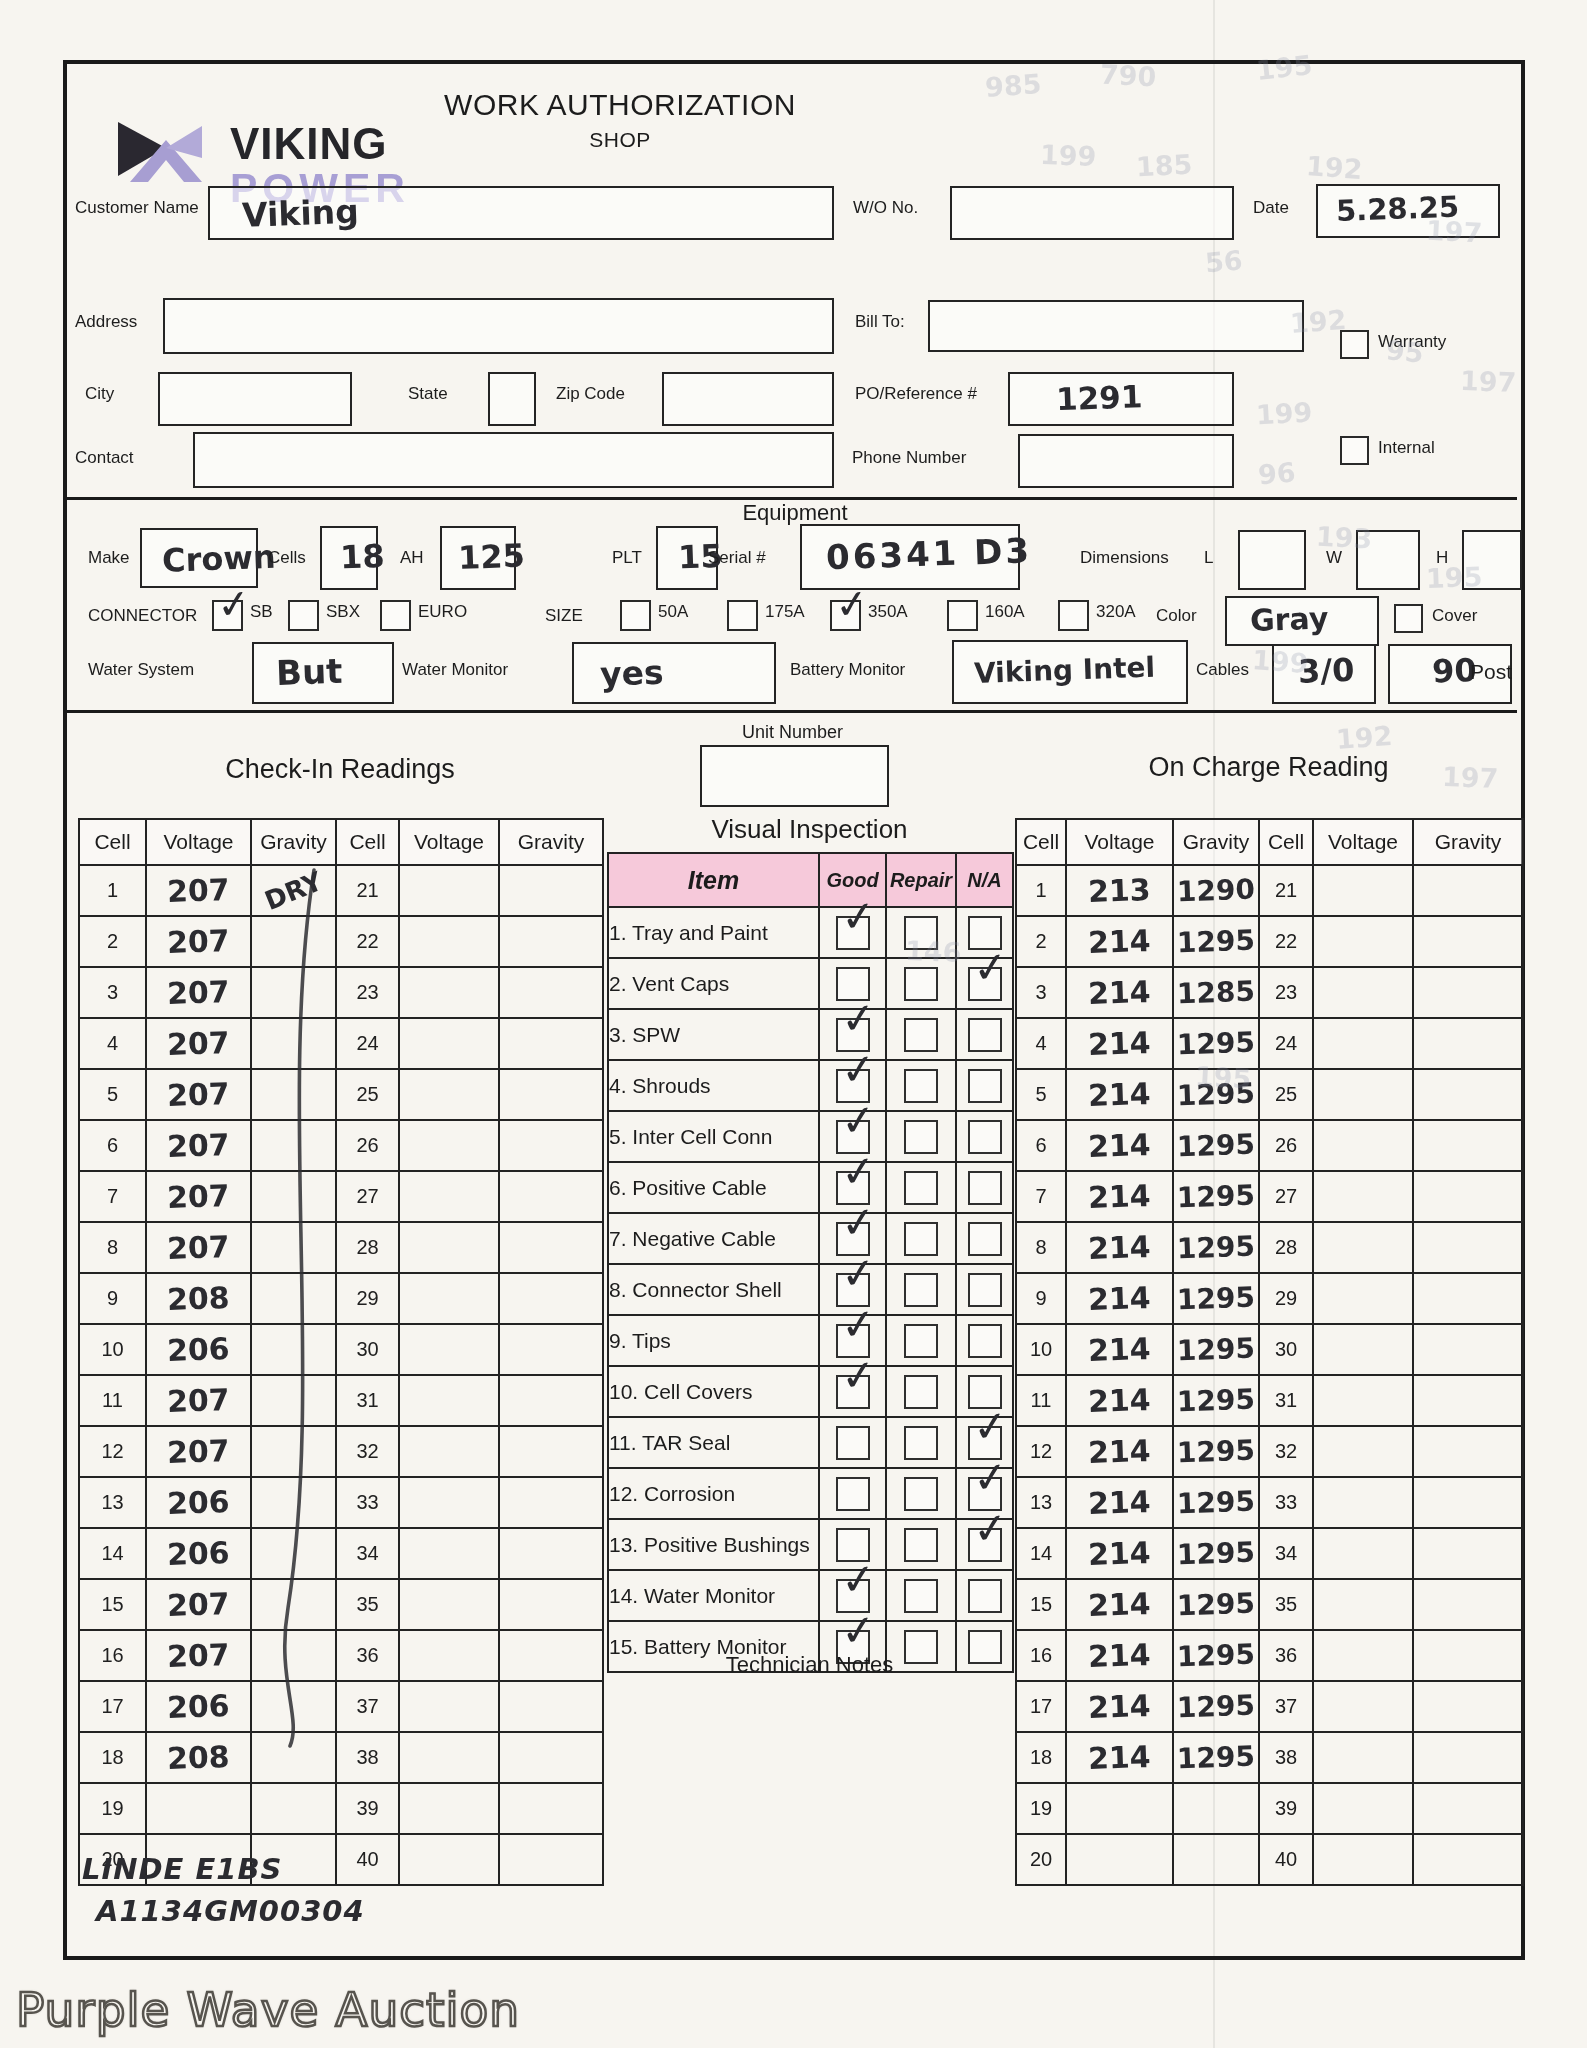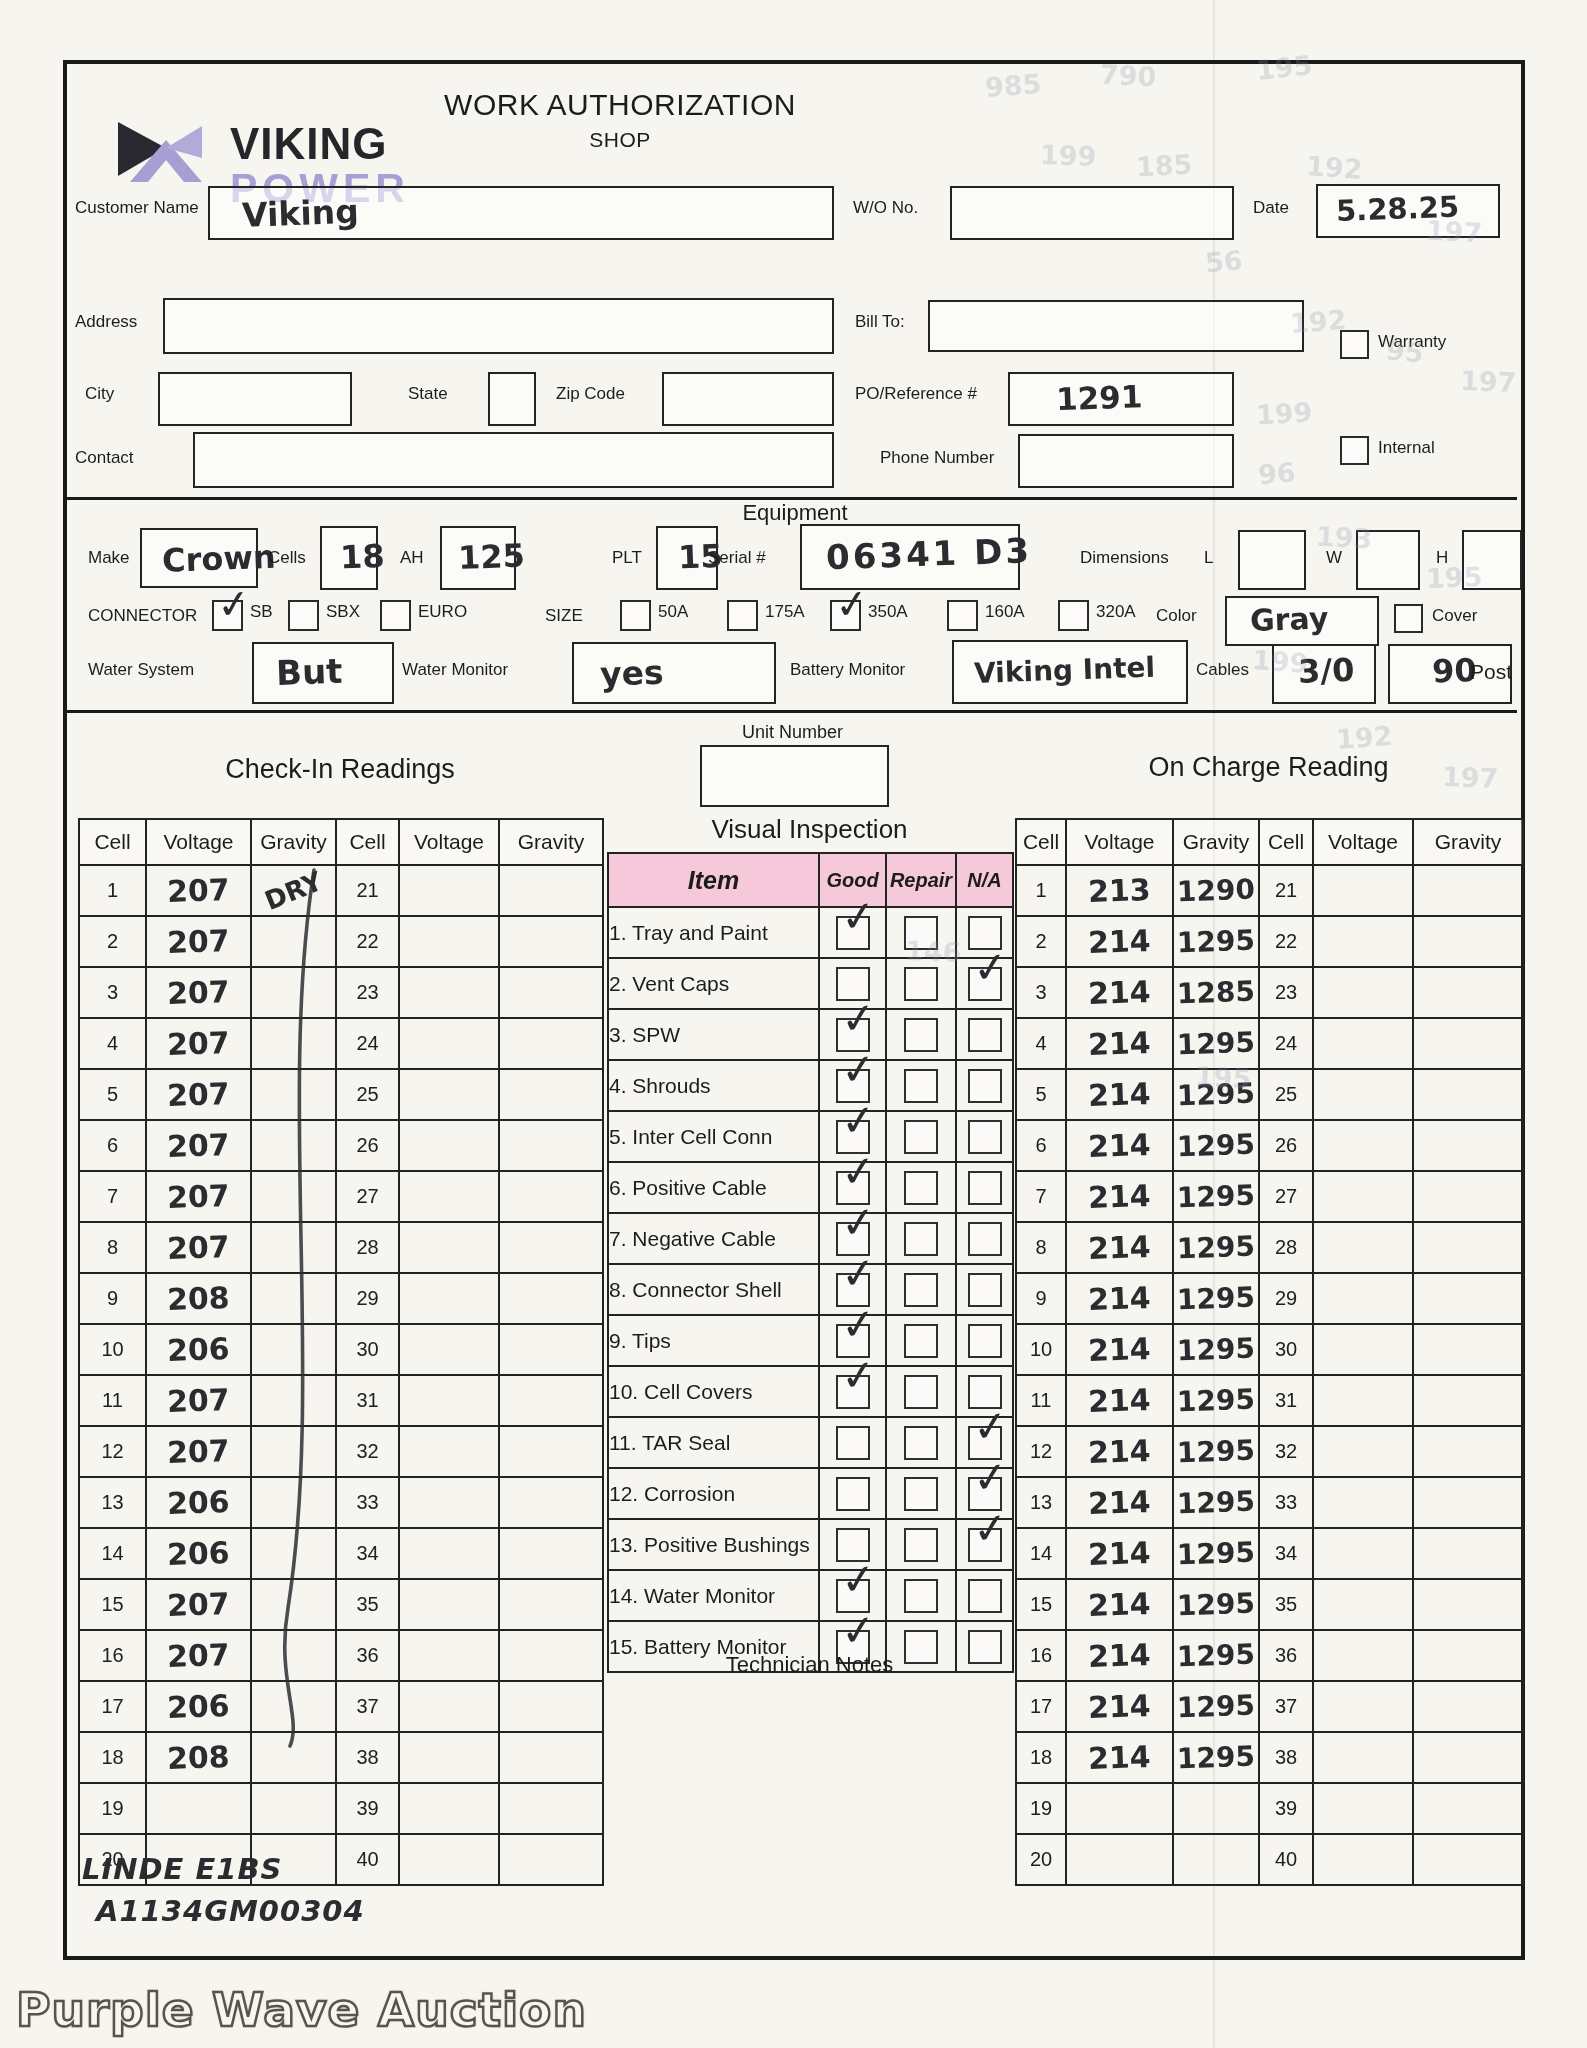"Phone Number" span.lbl { left: 880px -> 852px }
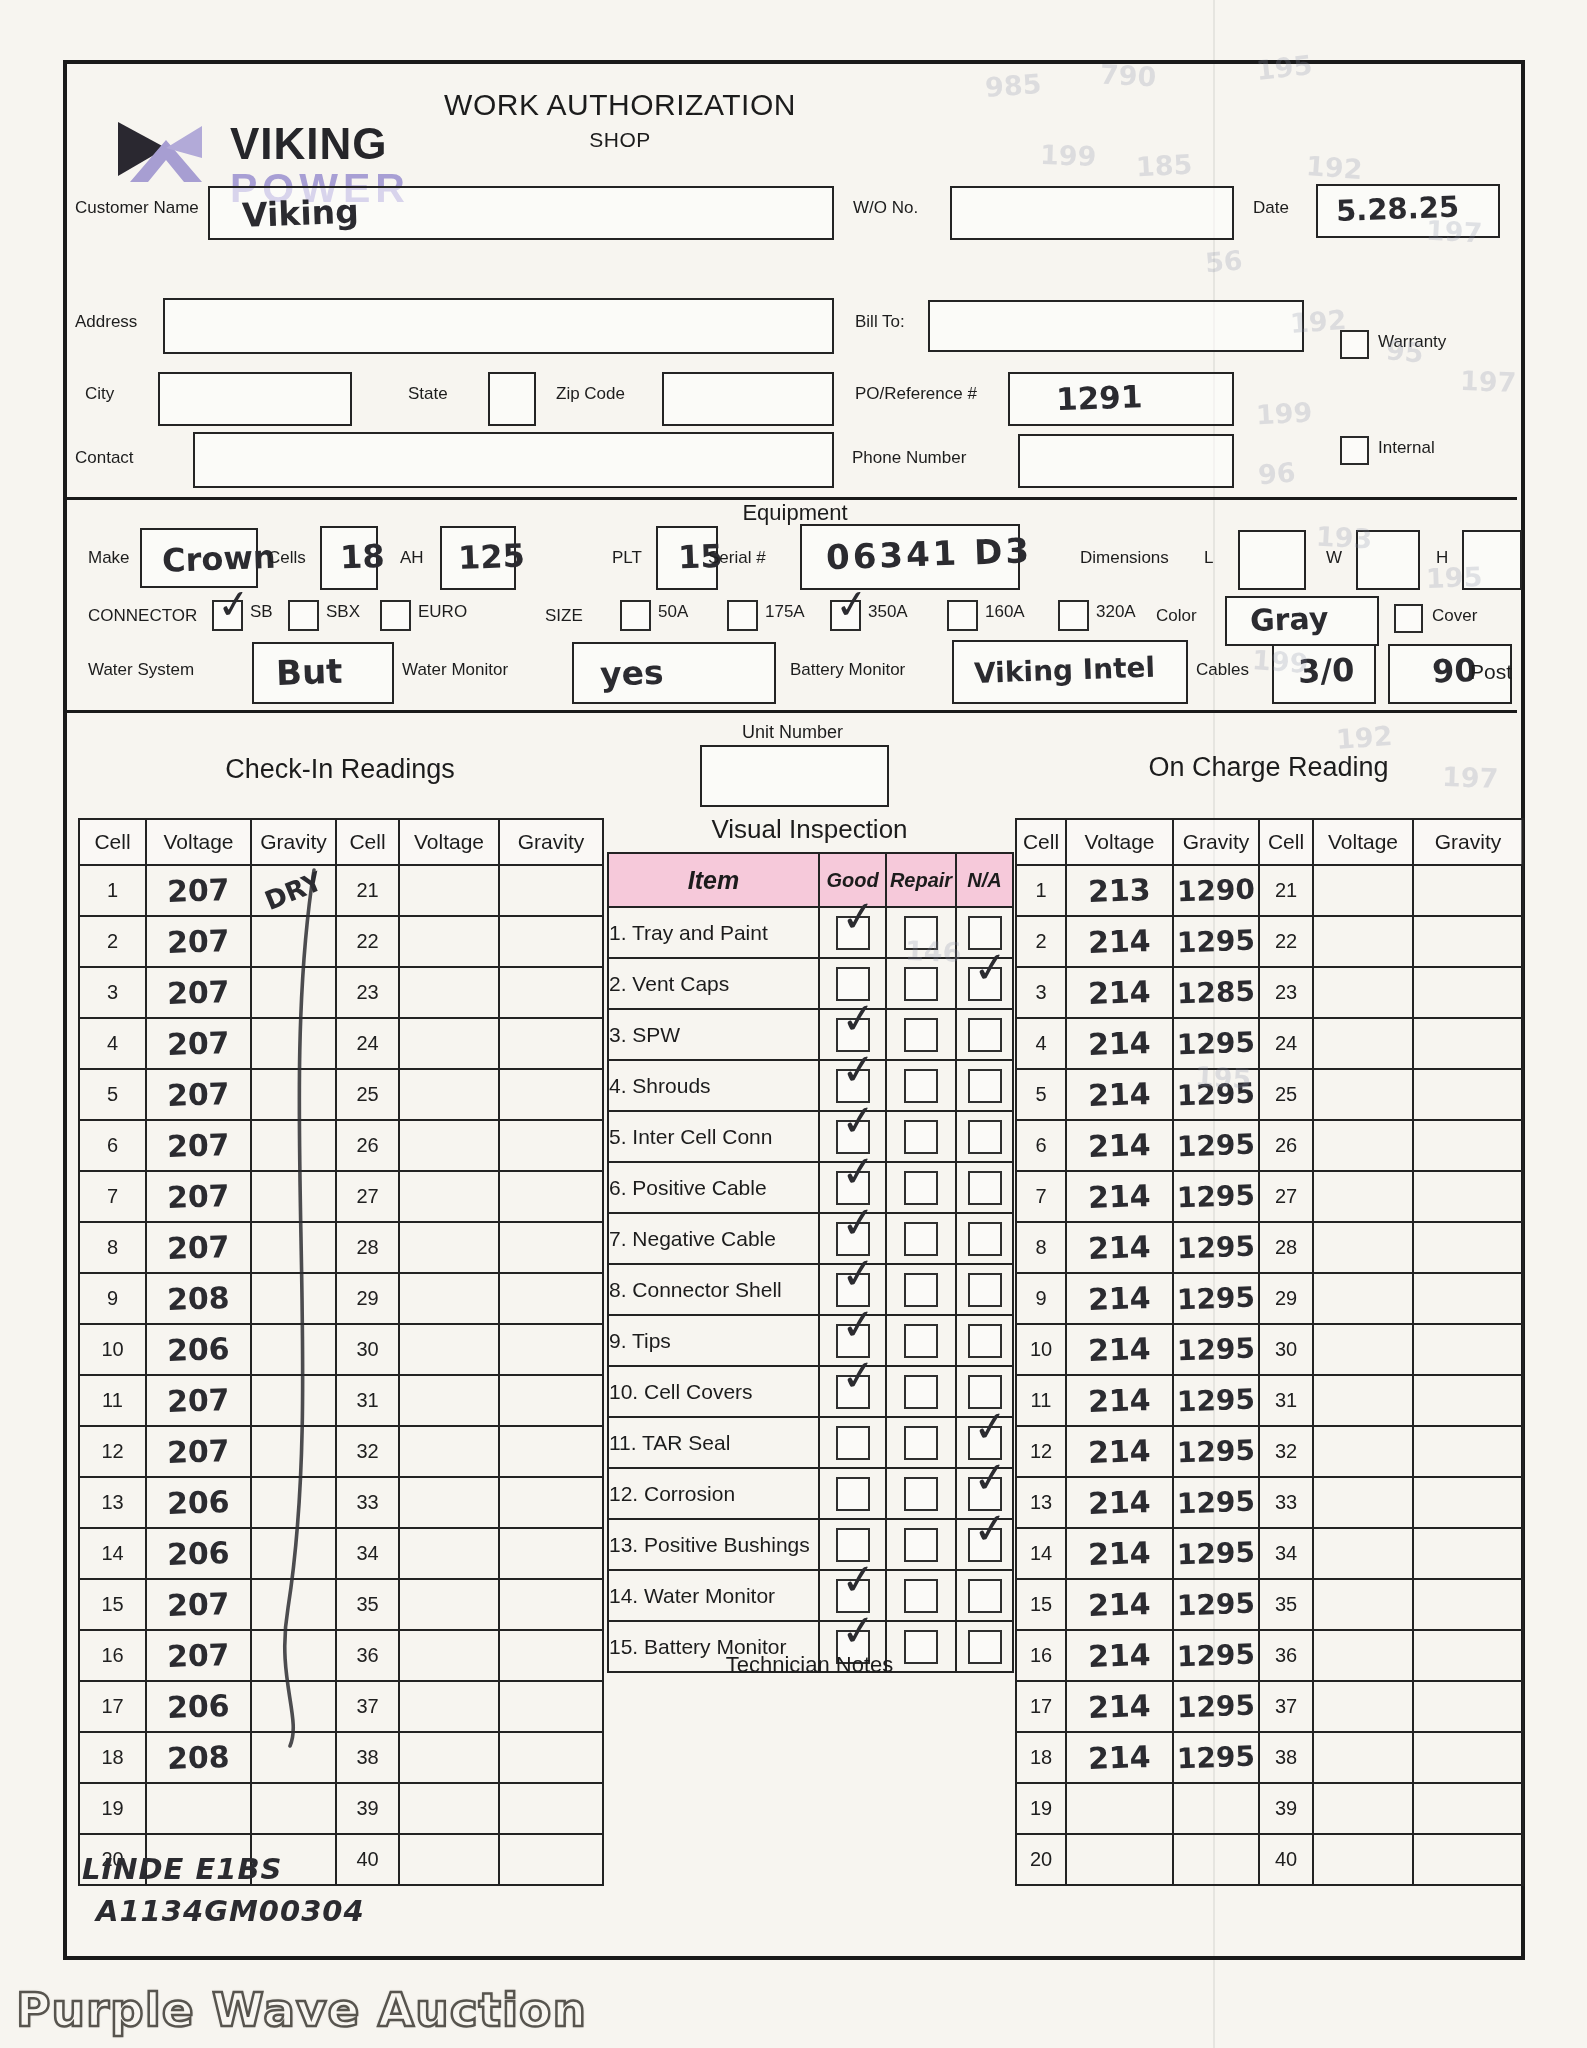"Purple Wave Auction" .watermark { font-weight: 700 -> 400 }
